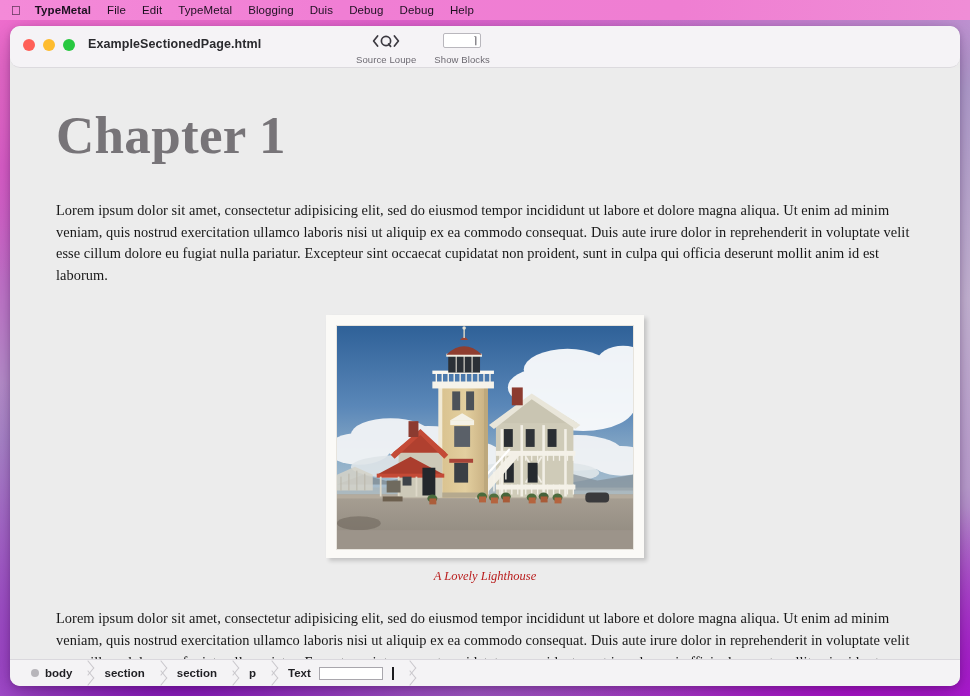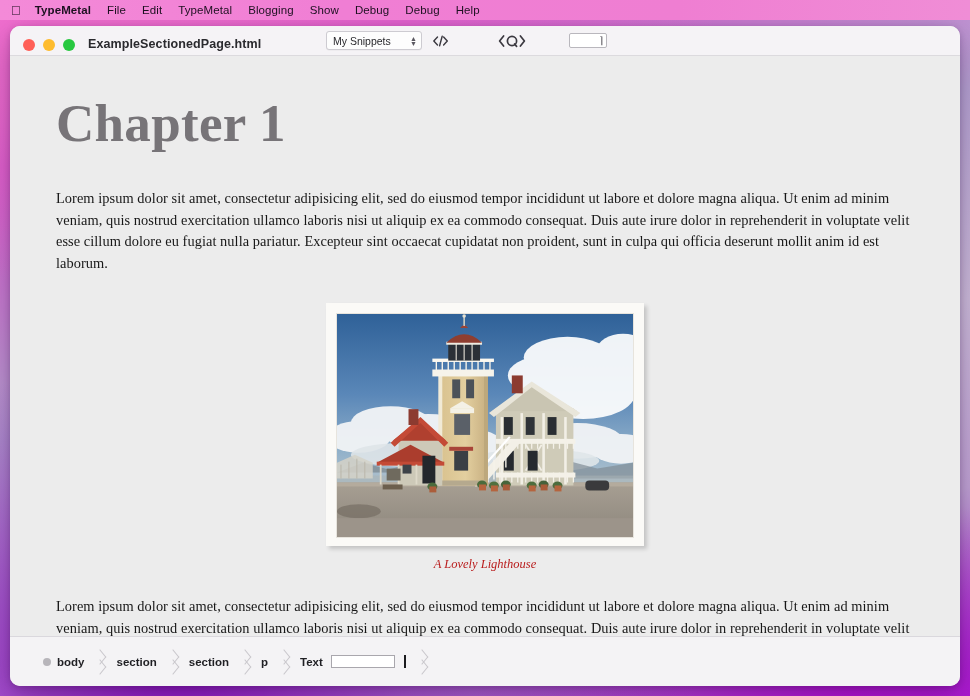"Show" span.menu-item { text: Show -> Duis }
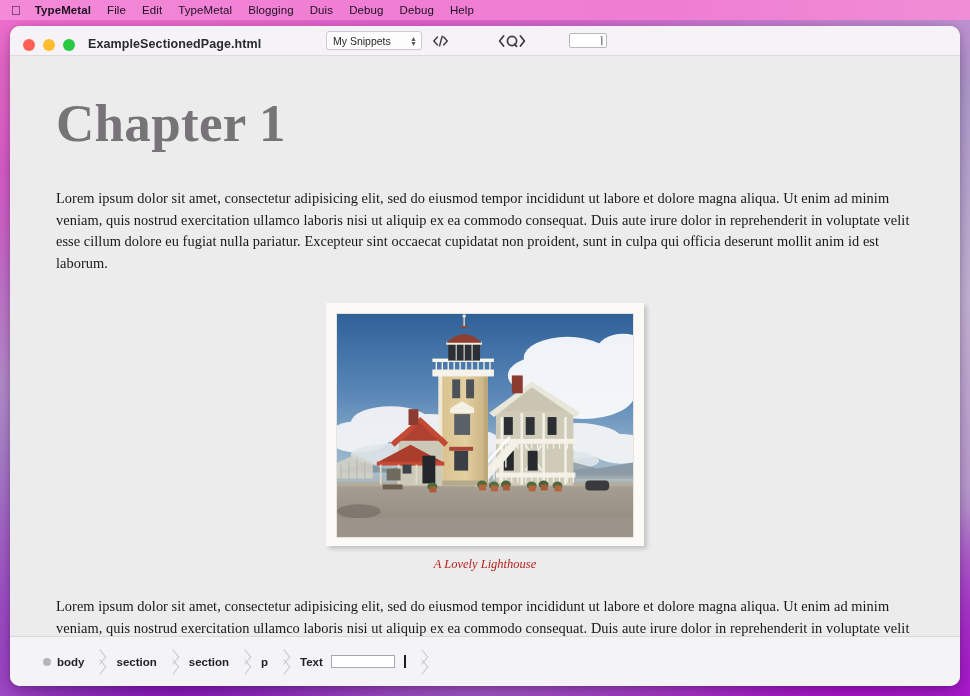"ExampleSectionedPage.html" .titlebar { border-radius: none -> 10px; height: 30px -> 42px }
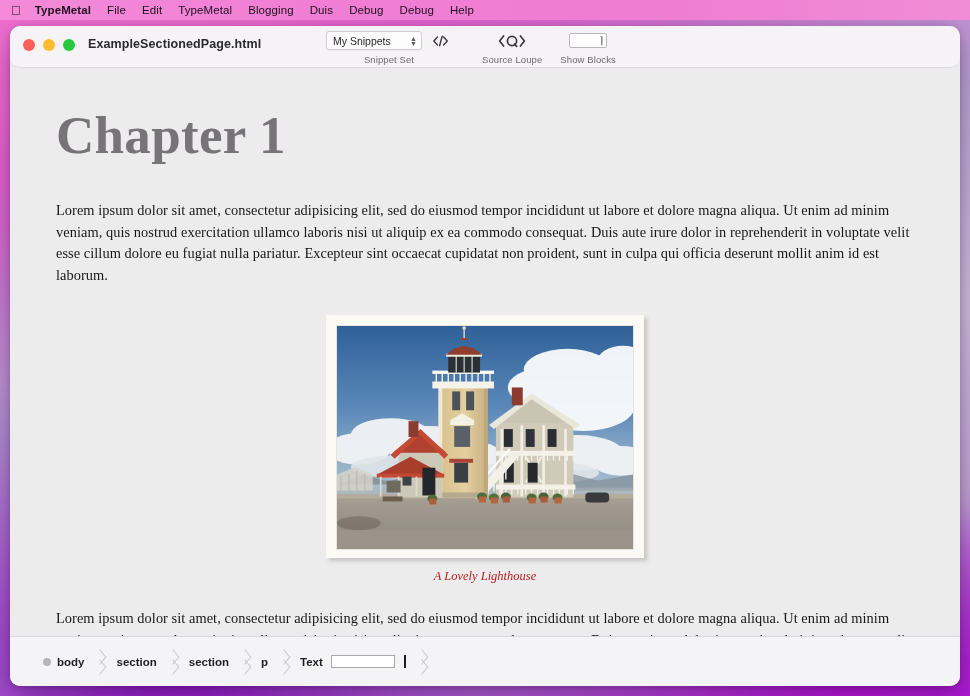"My Snippets" div.tgroup { html: <div> <div> <div> <span>My Snippets</span> <span>▲<br>▼</span> </div> <div> <svg> <path></path> <path></path> <path></path> </svg> </div> </div> <div>Snippet Set</div> </div> -> none }
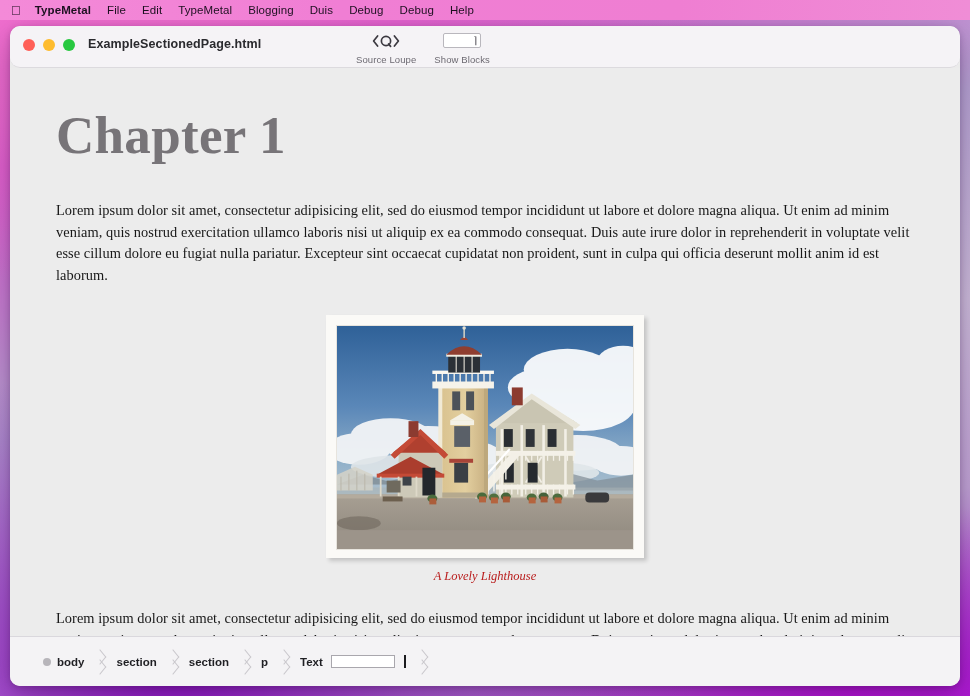"body" .breadcrumb { height: 50px -> 27px; padding-left: 24px -> 12px }
